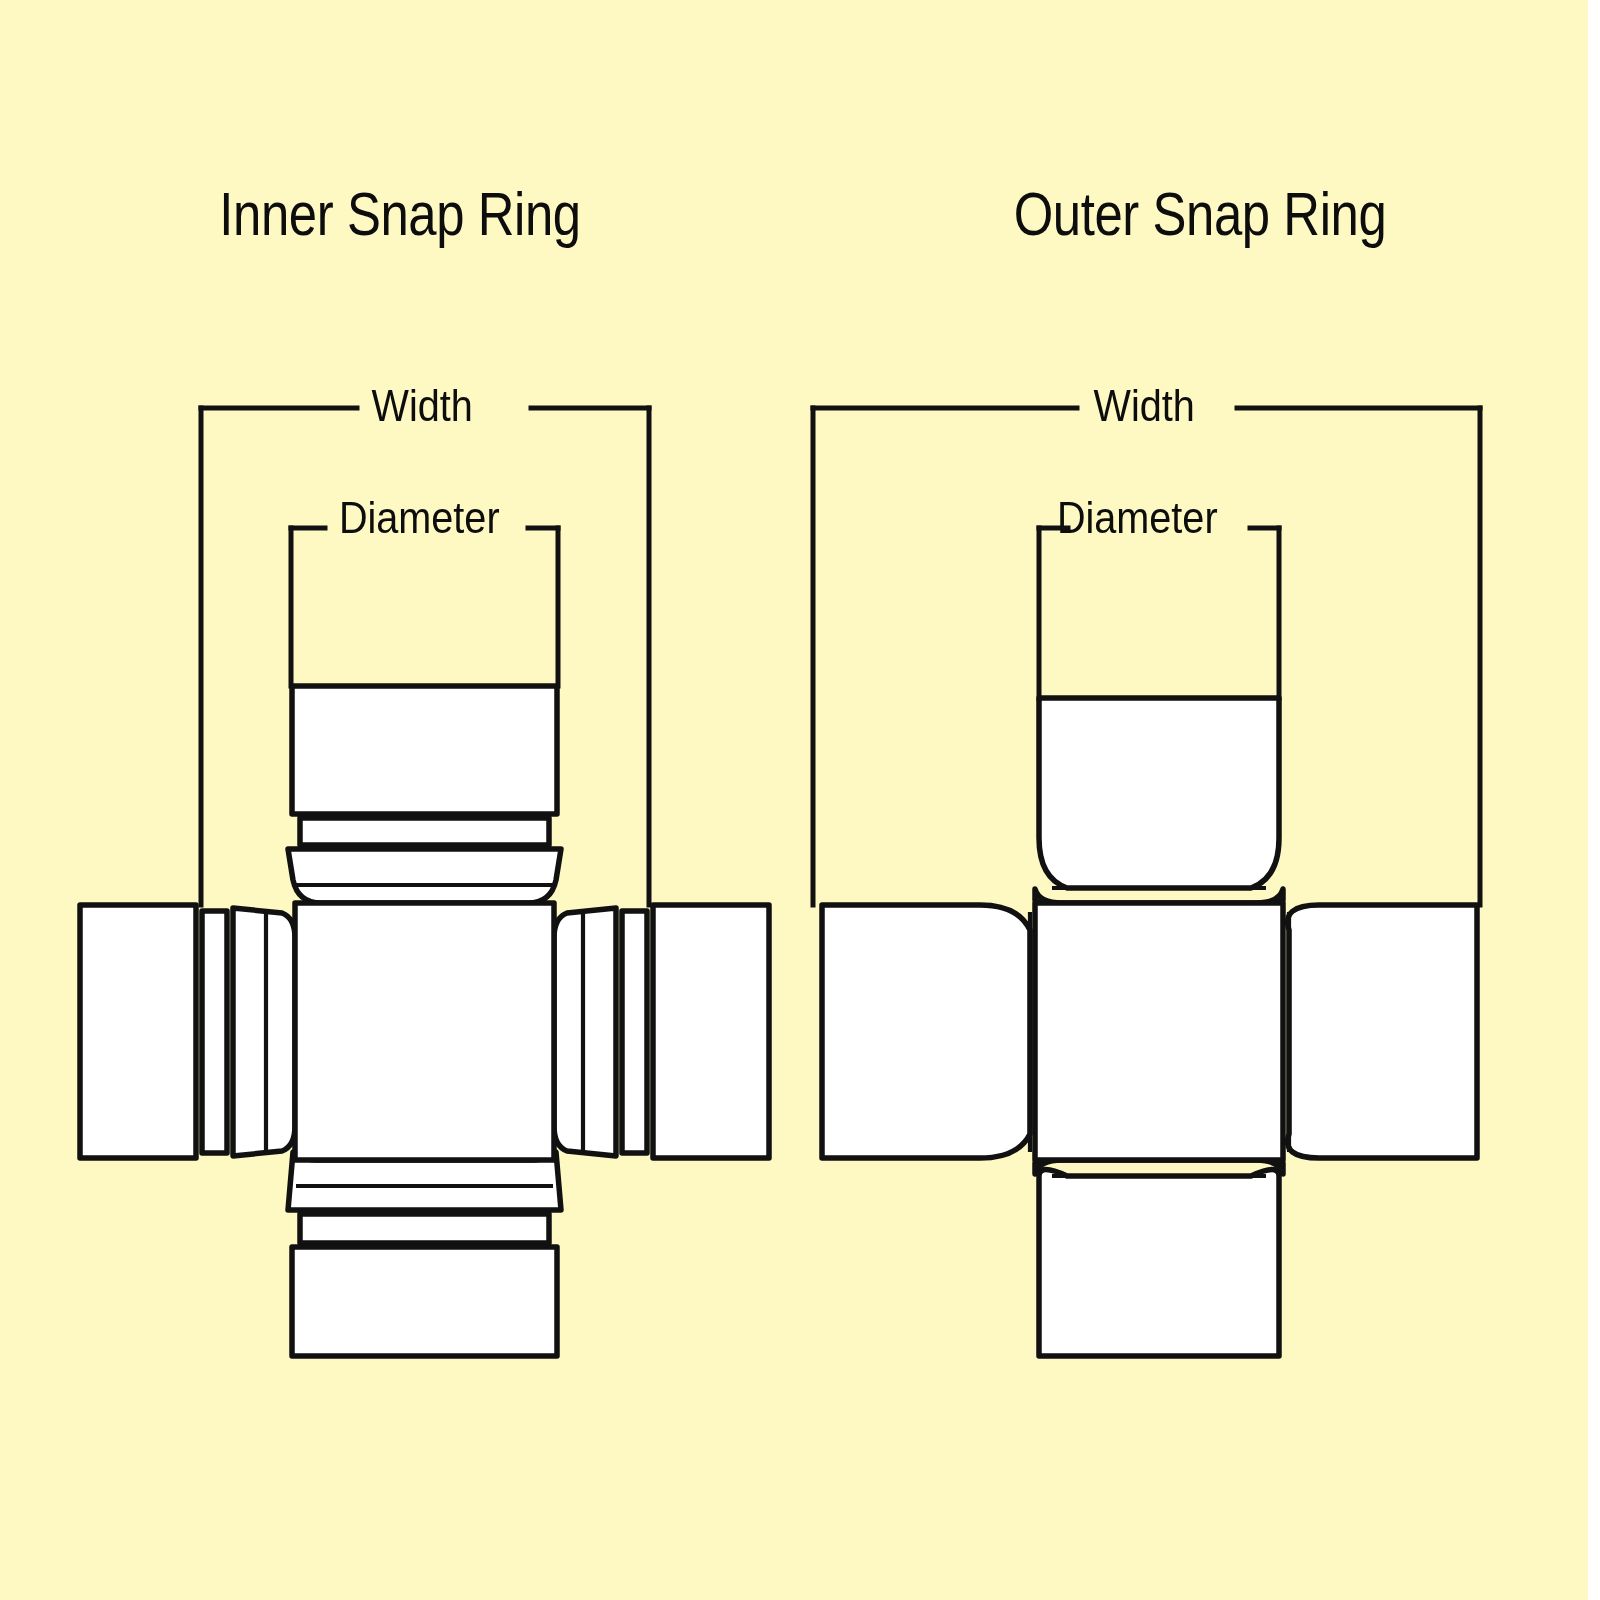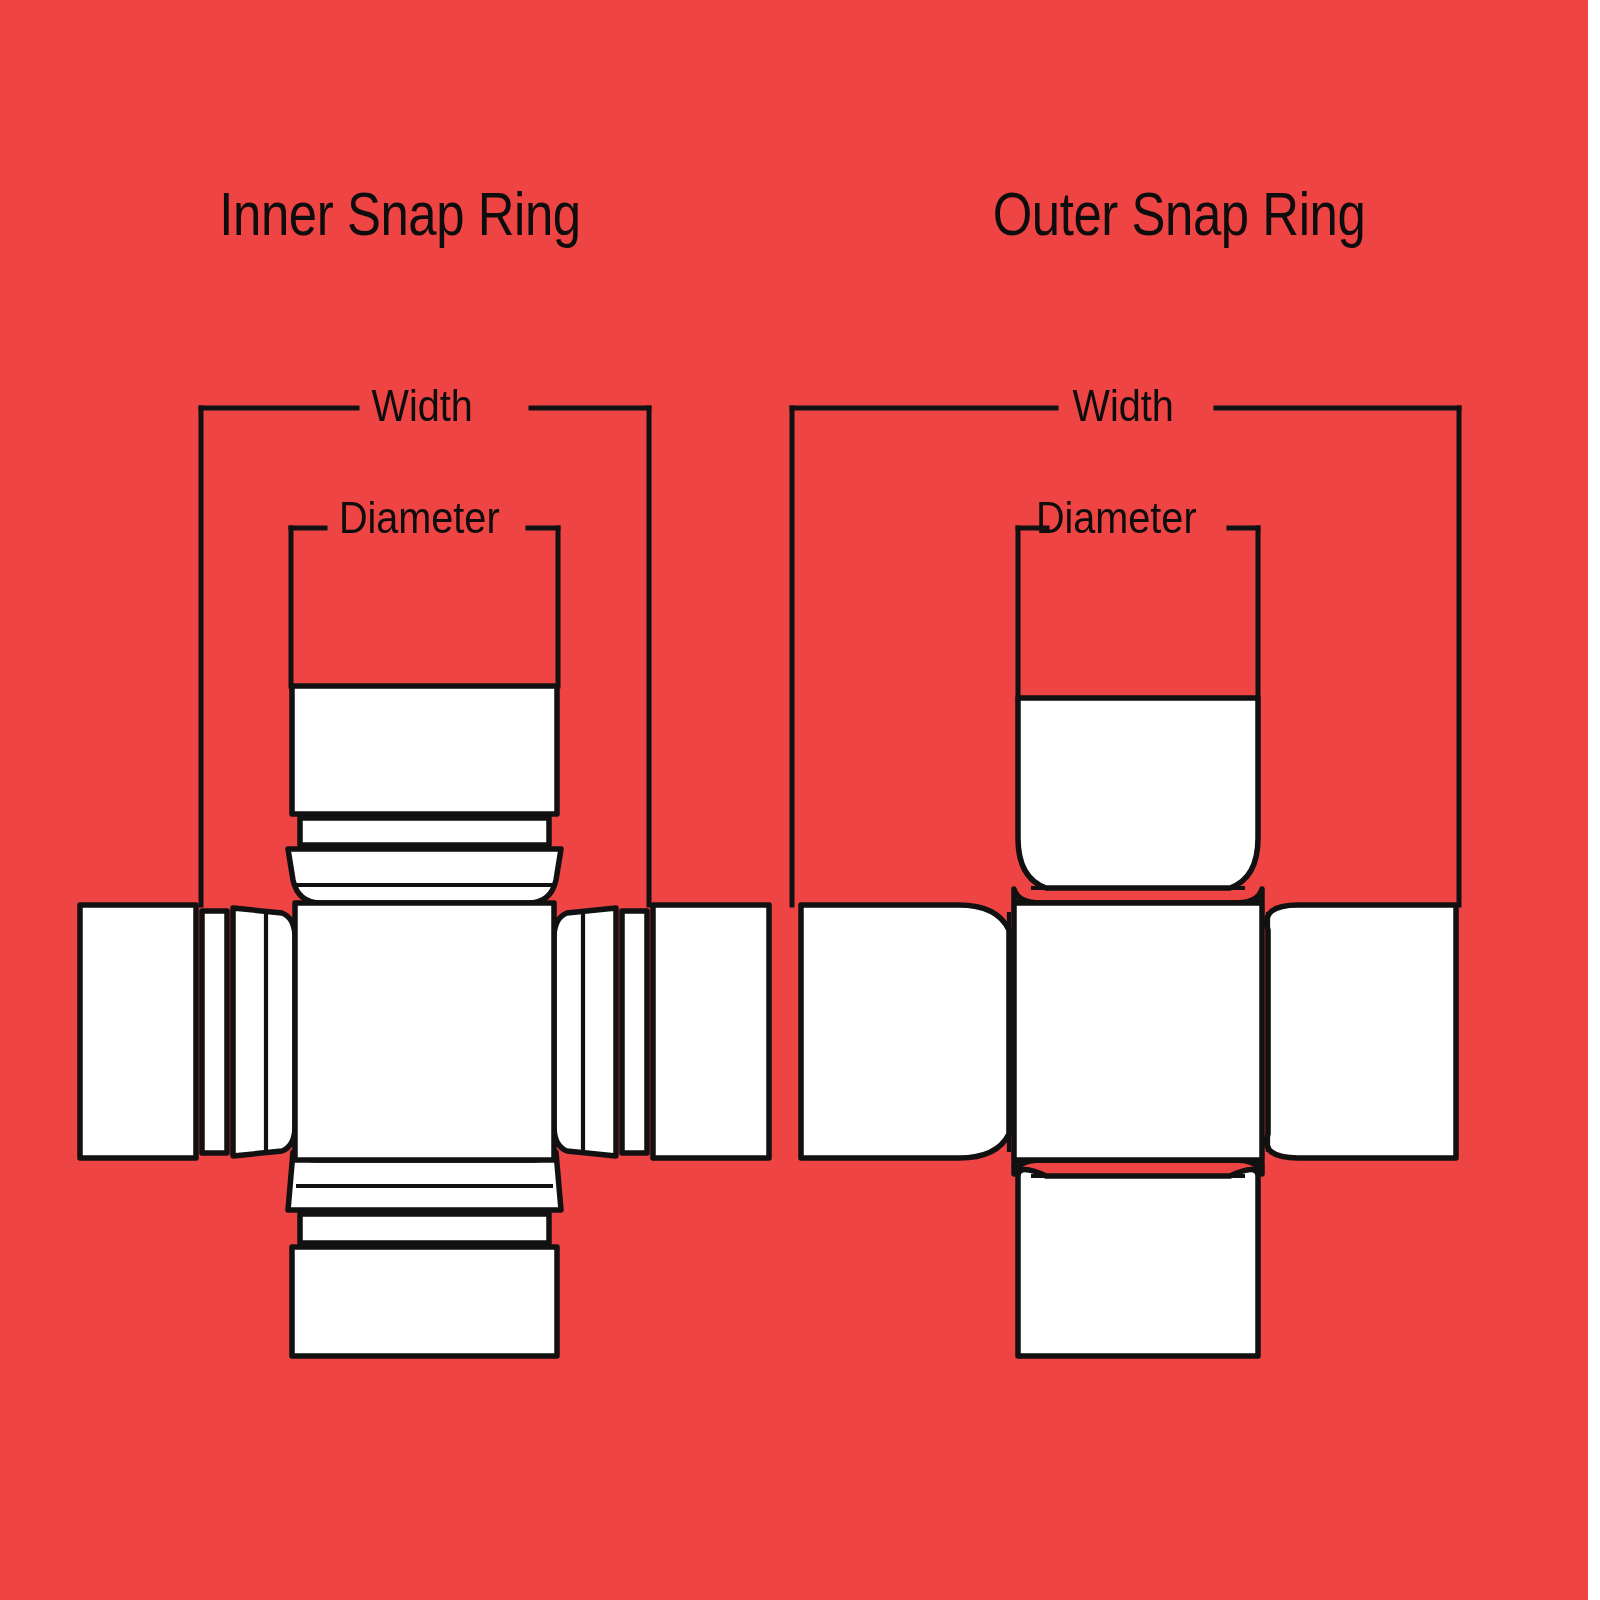"Inner Snap Ring" .canvas { background: #ef4444 -> #fef9c3 }
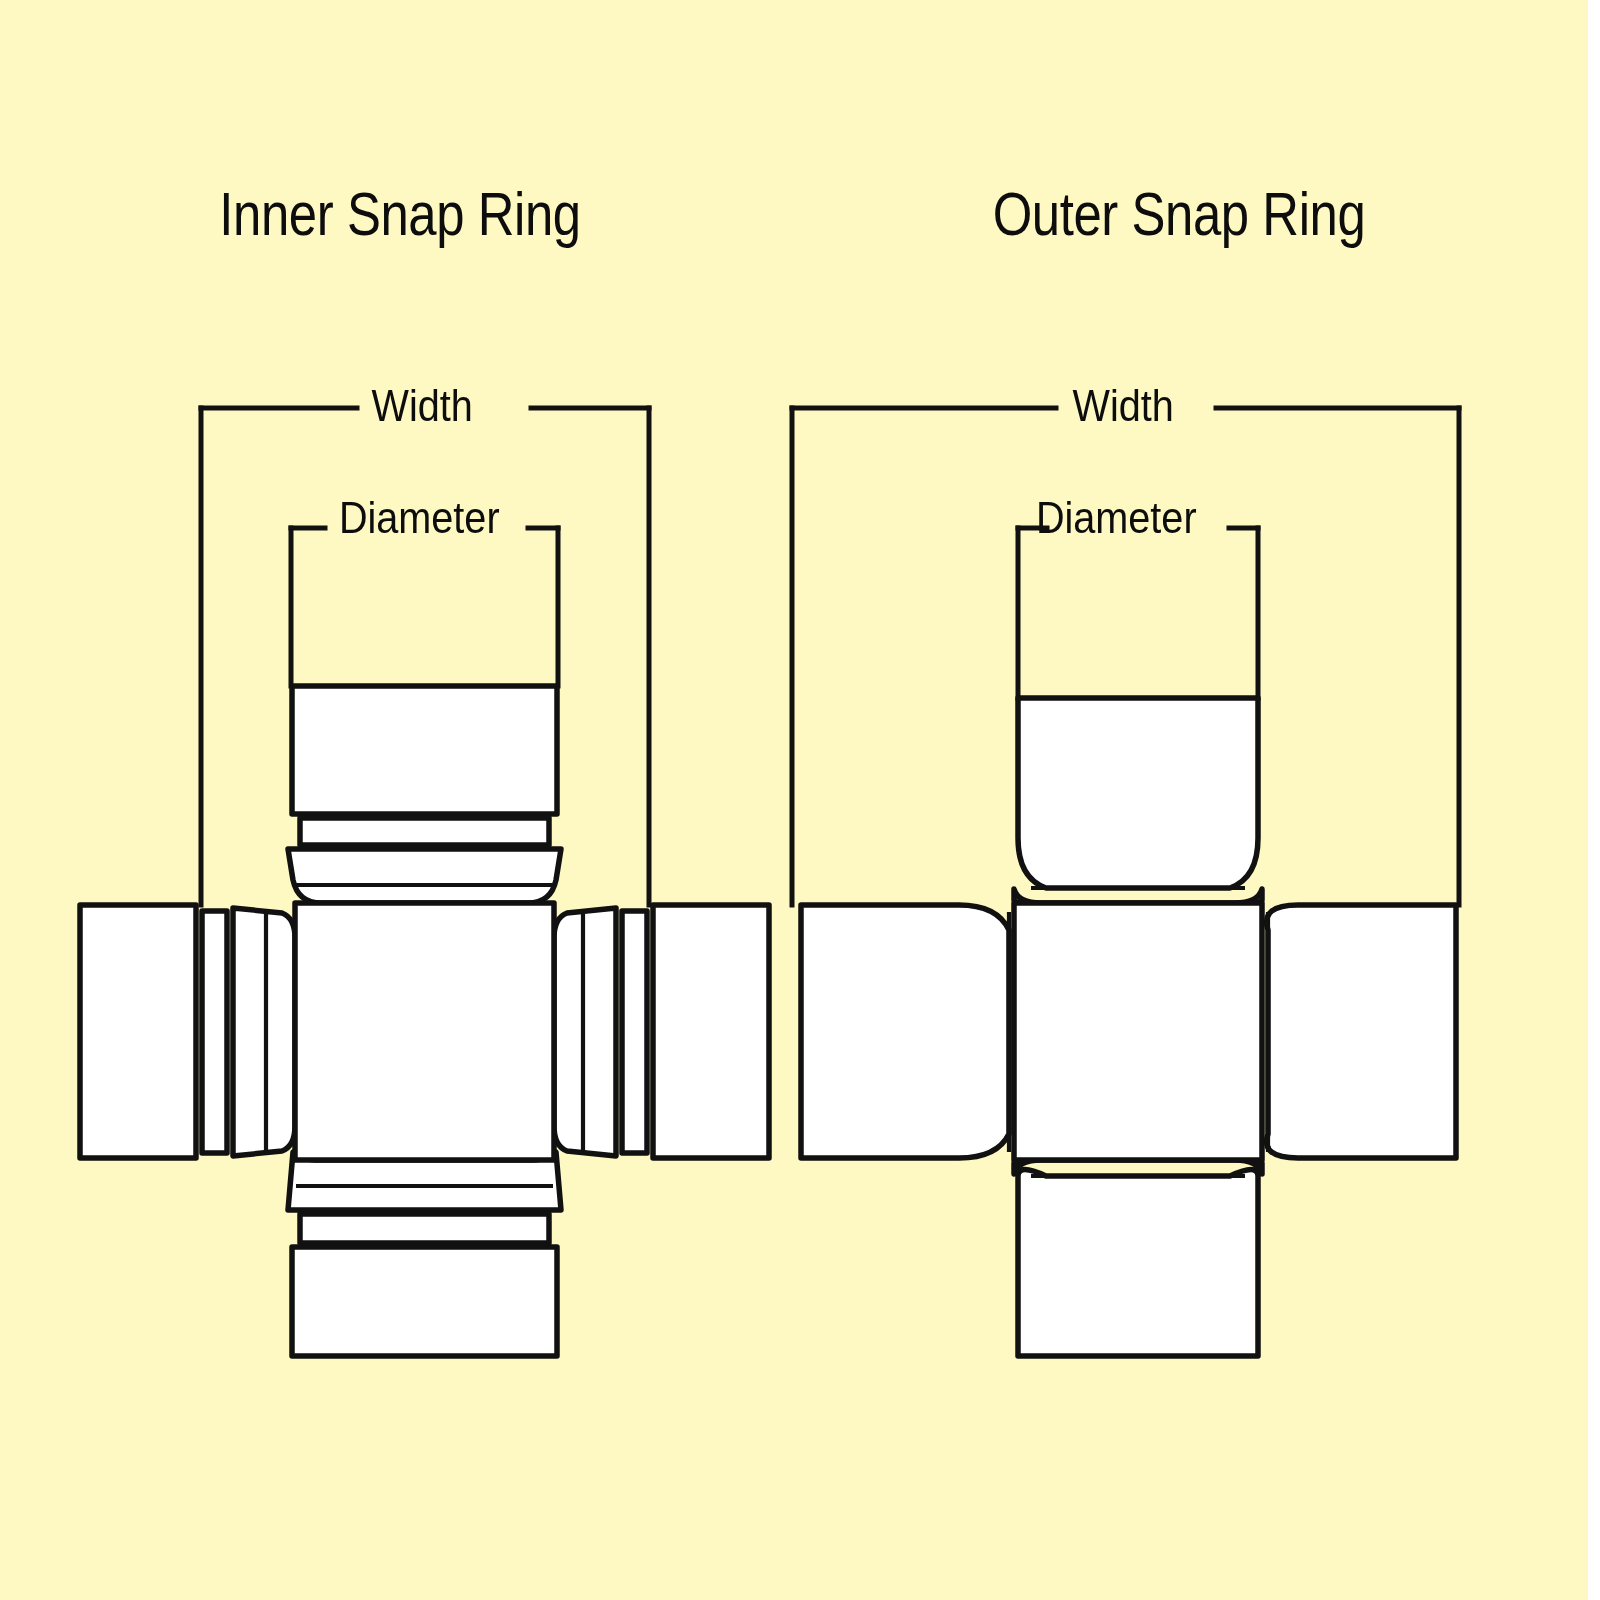"Outer Snap Ring" .panel-right { left: 779px -> 800px }
